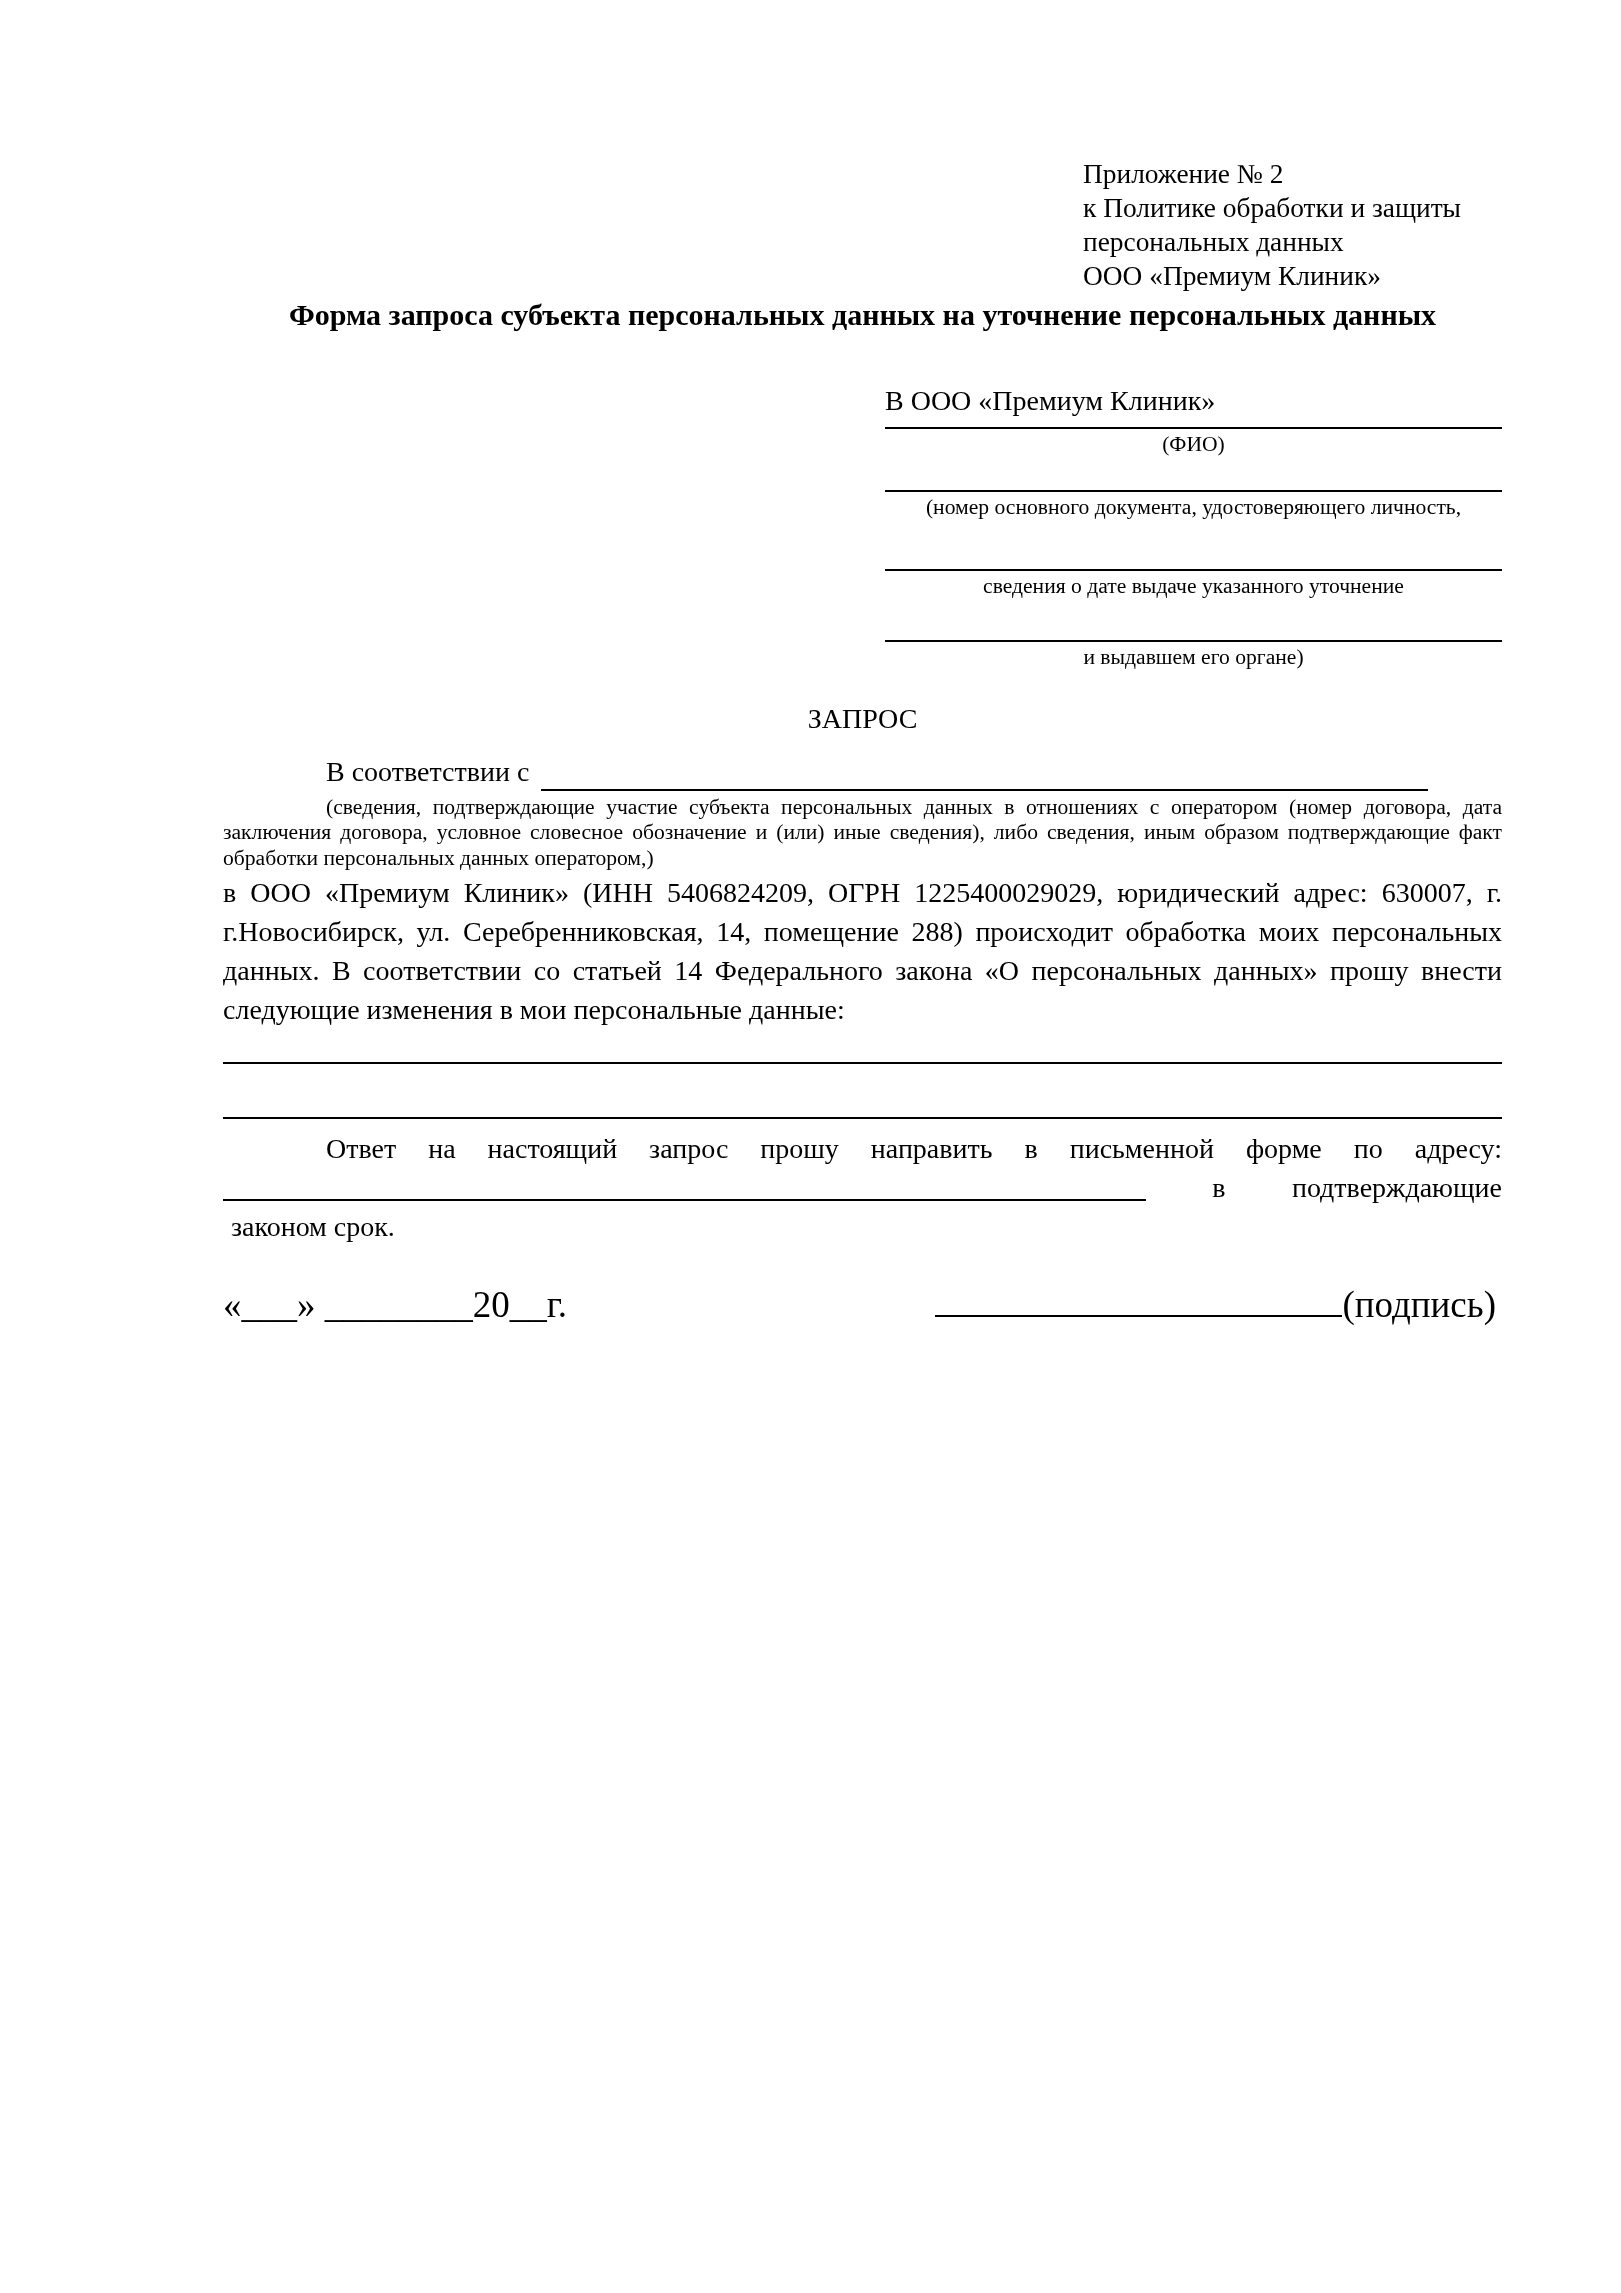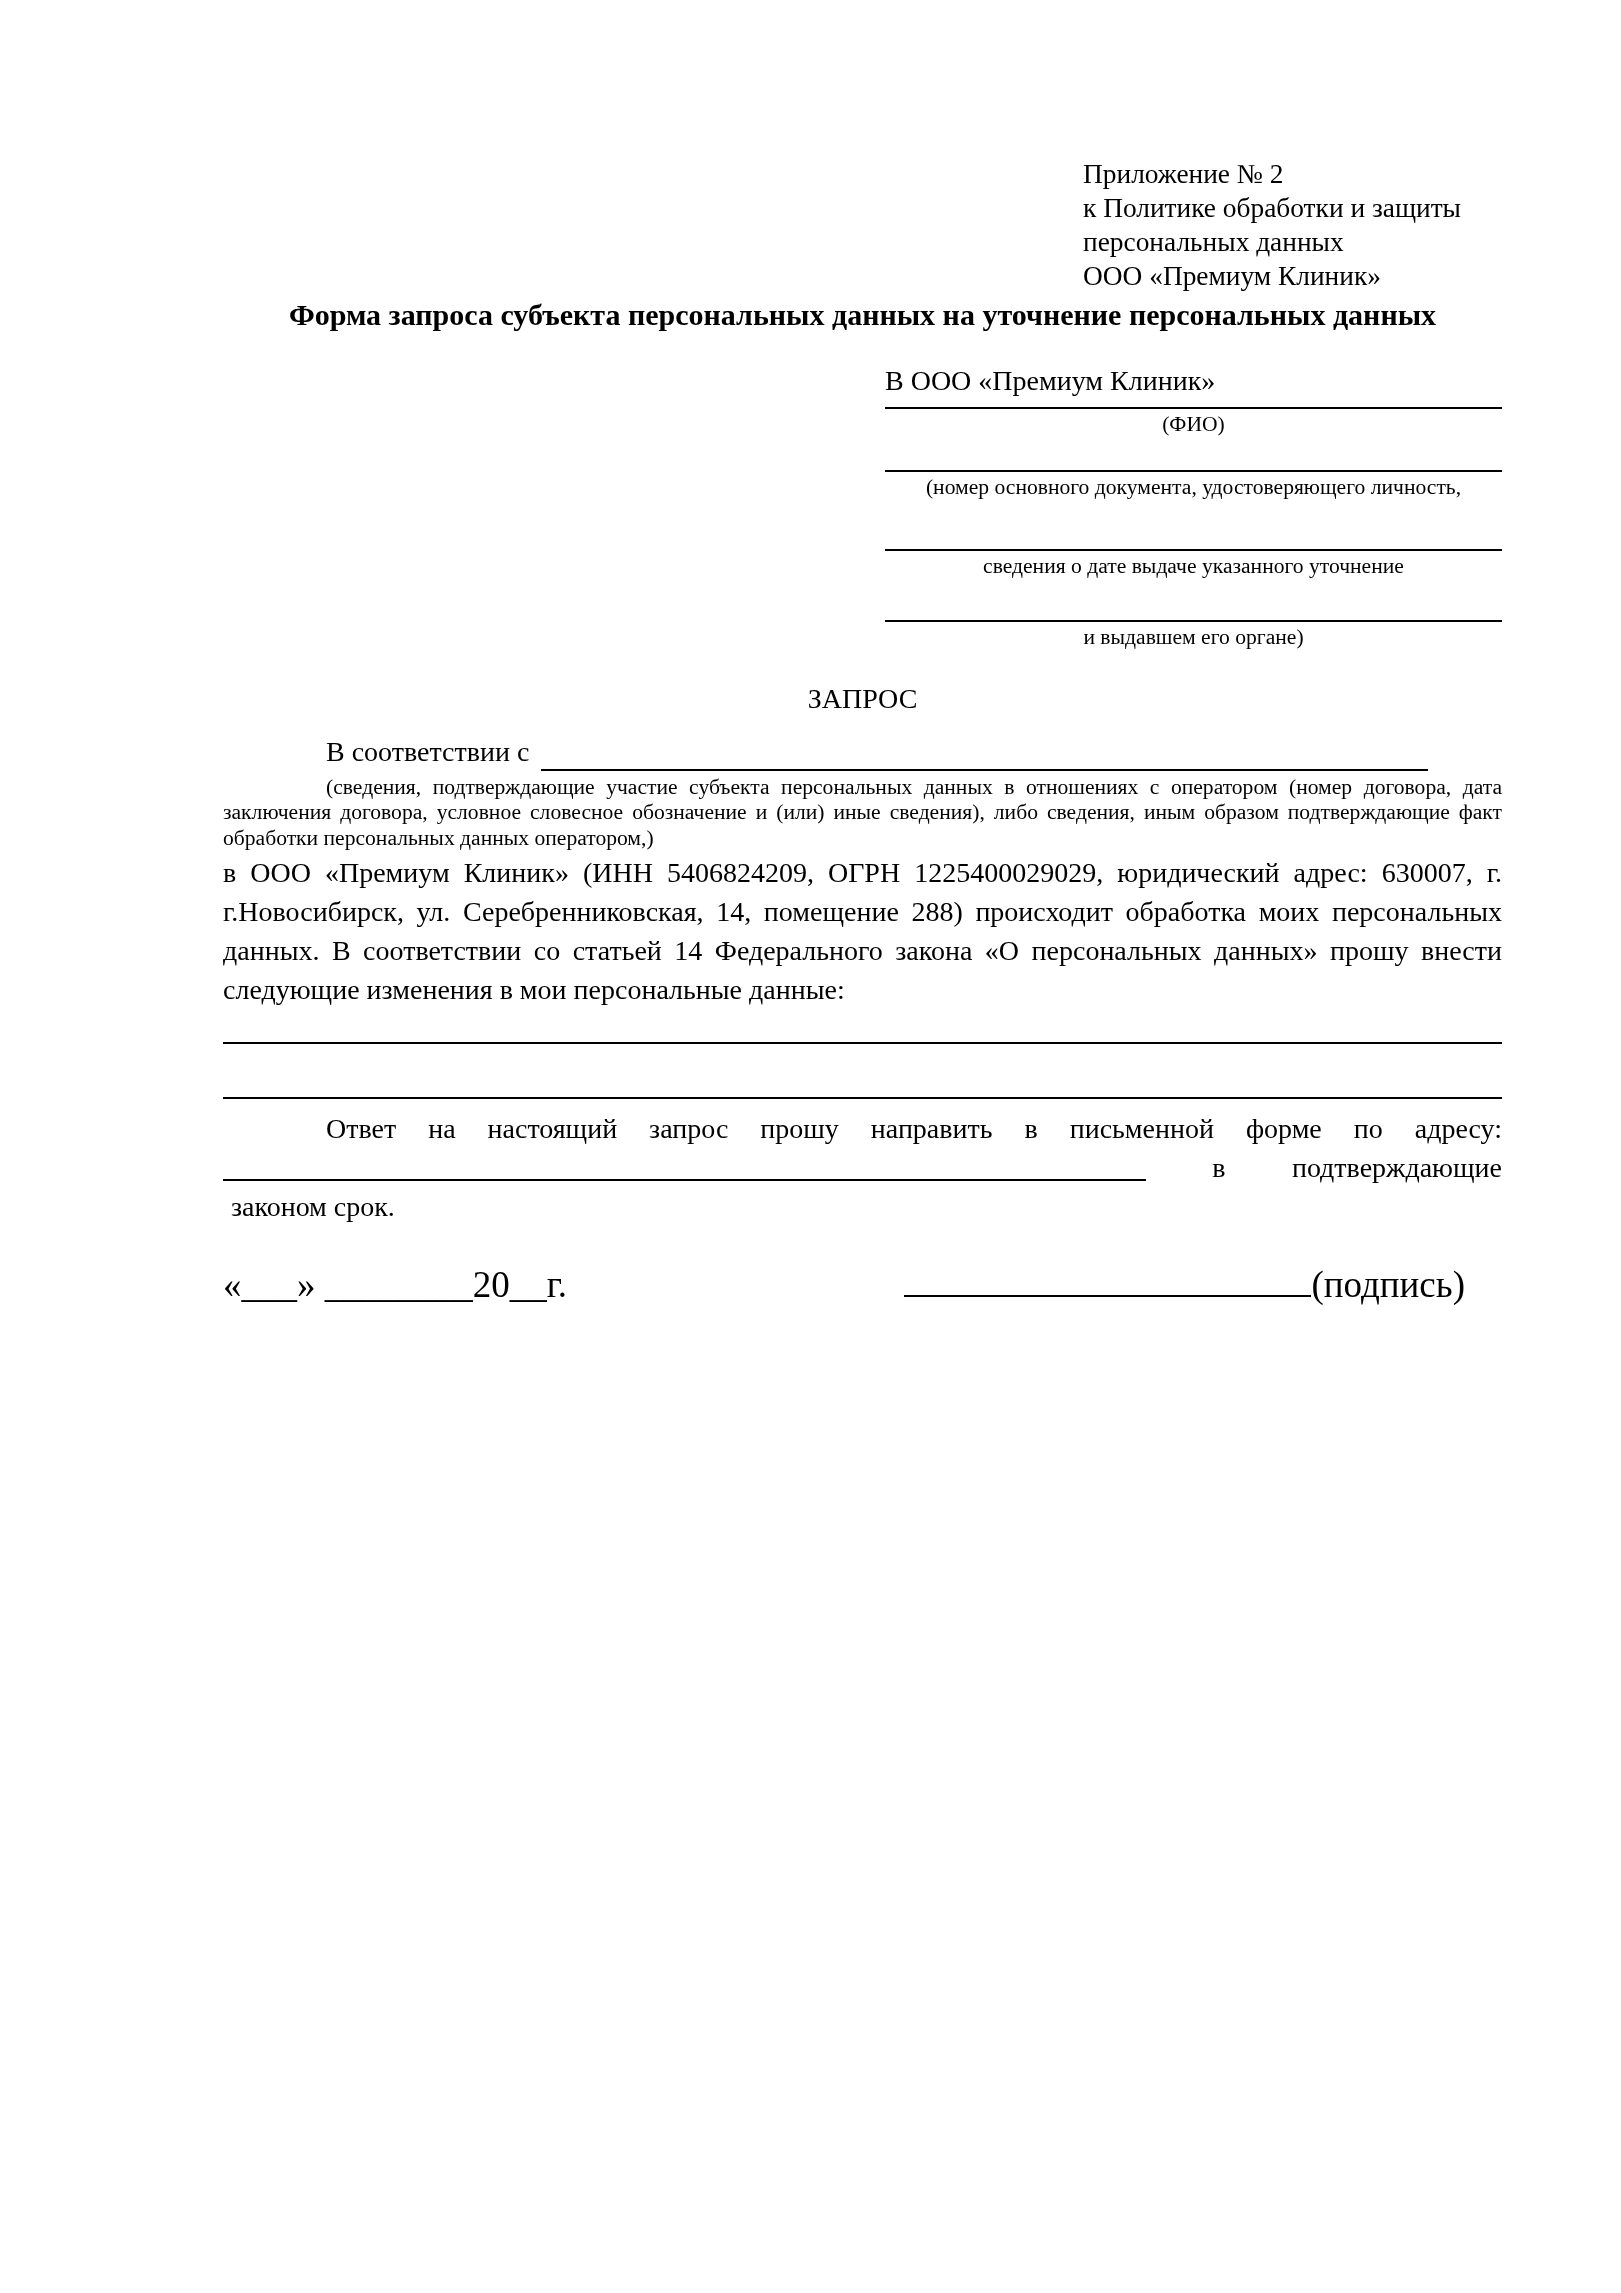"В ООО «Премиум Клиник»" .addressee { margin-top: 24px -> 44px }
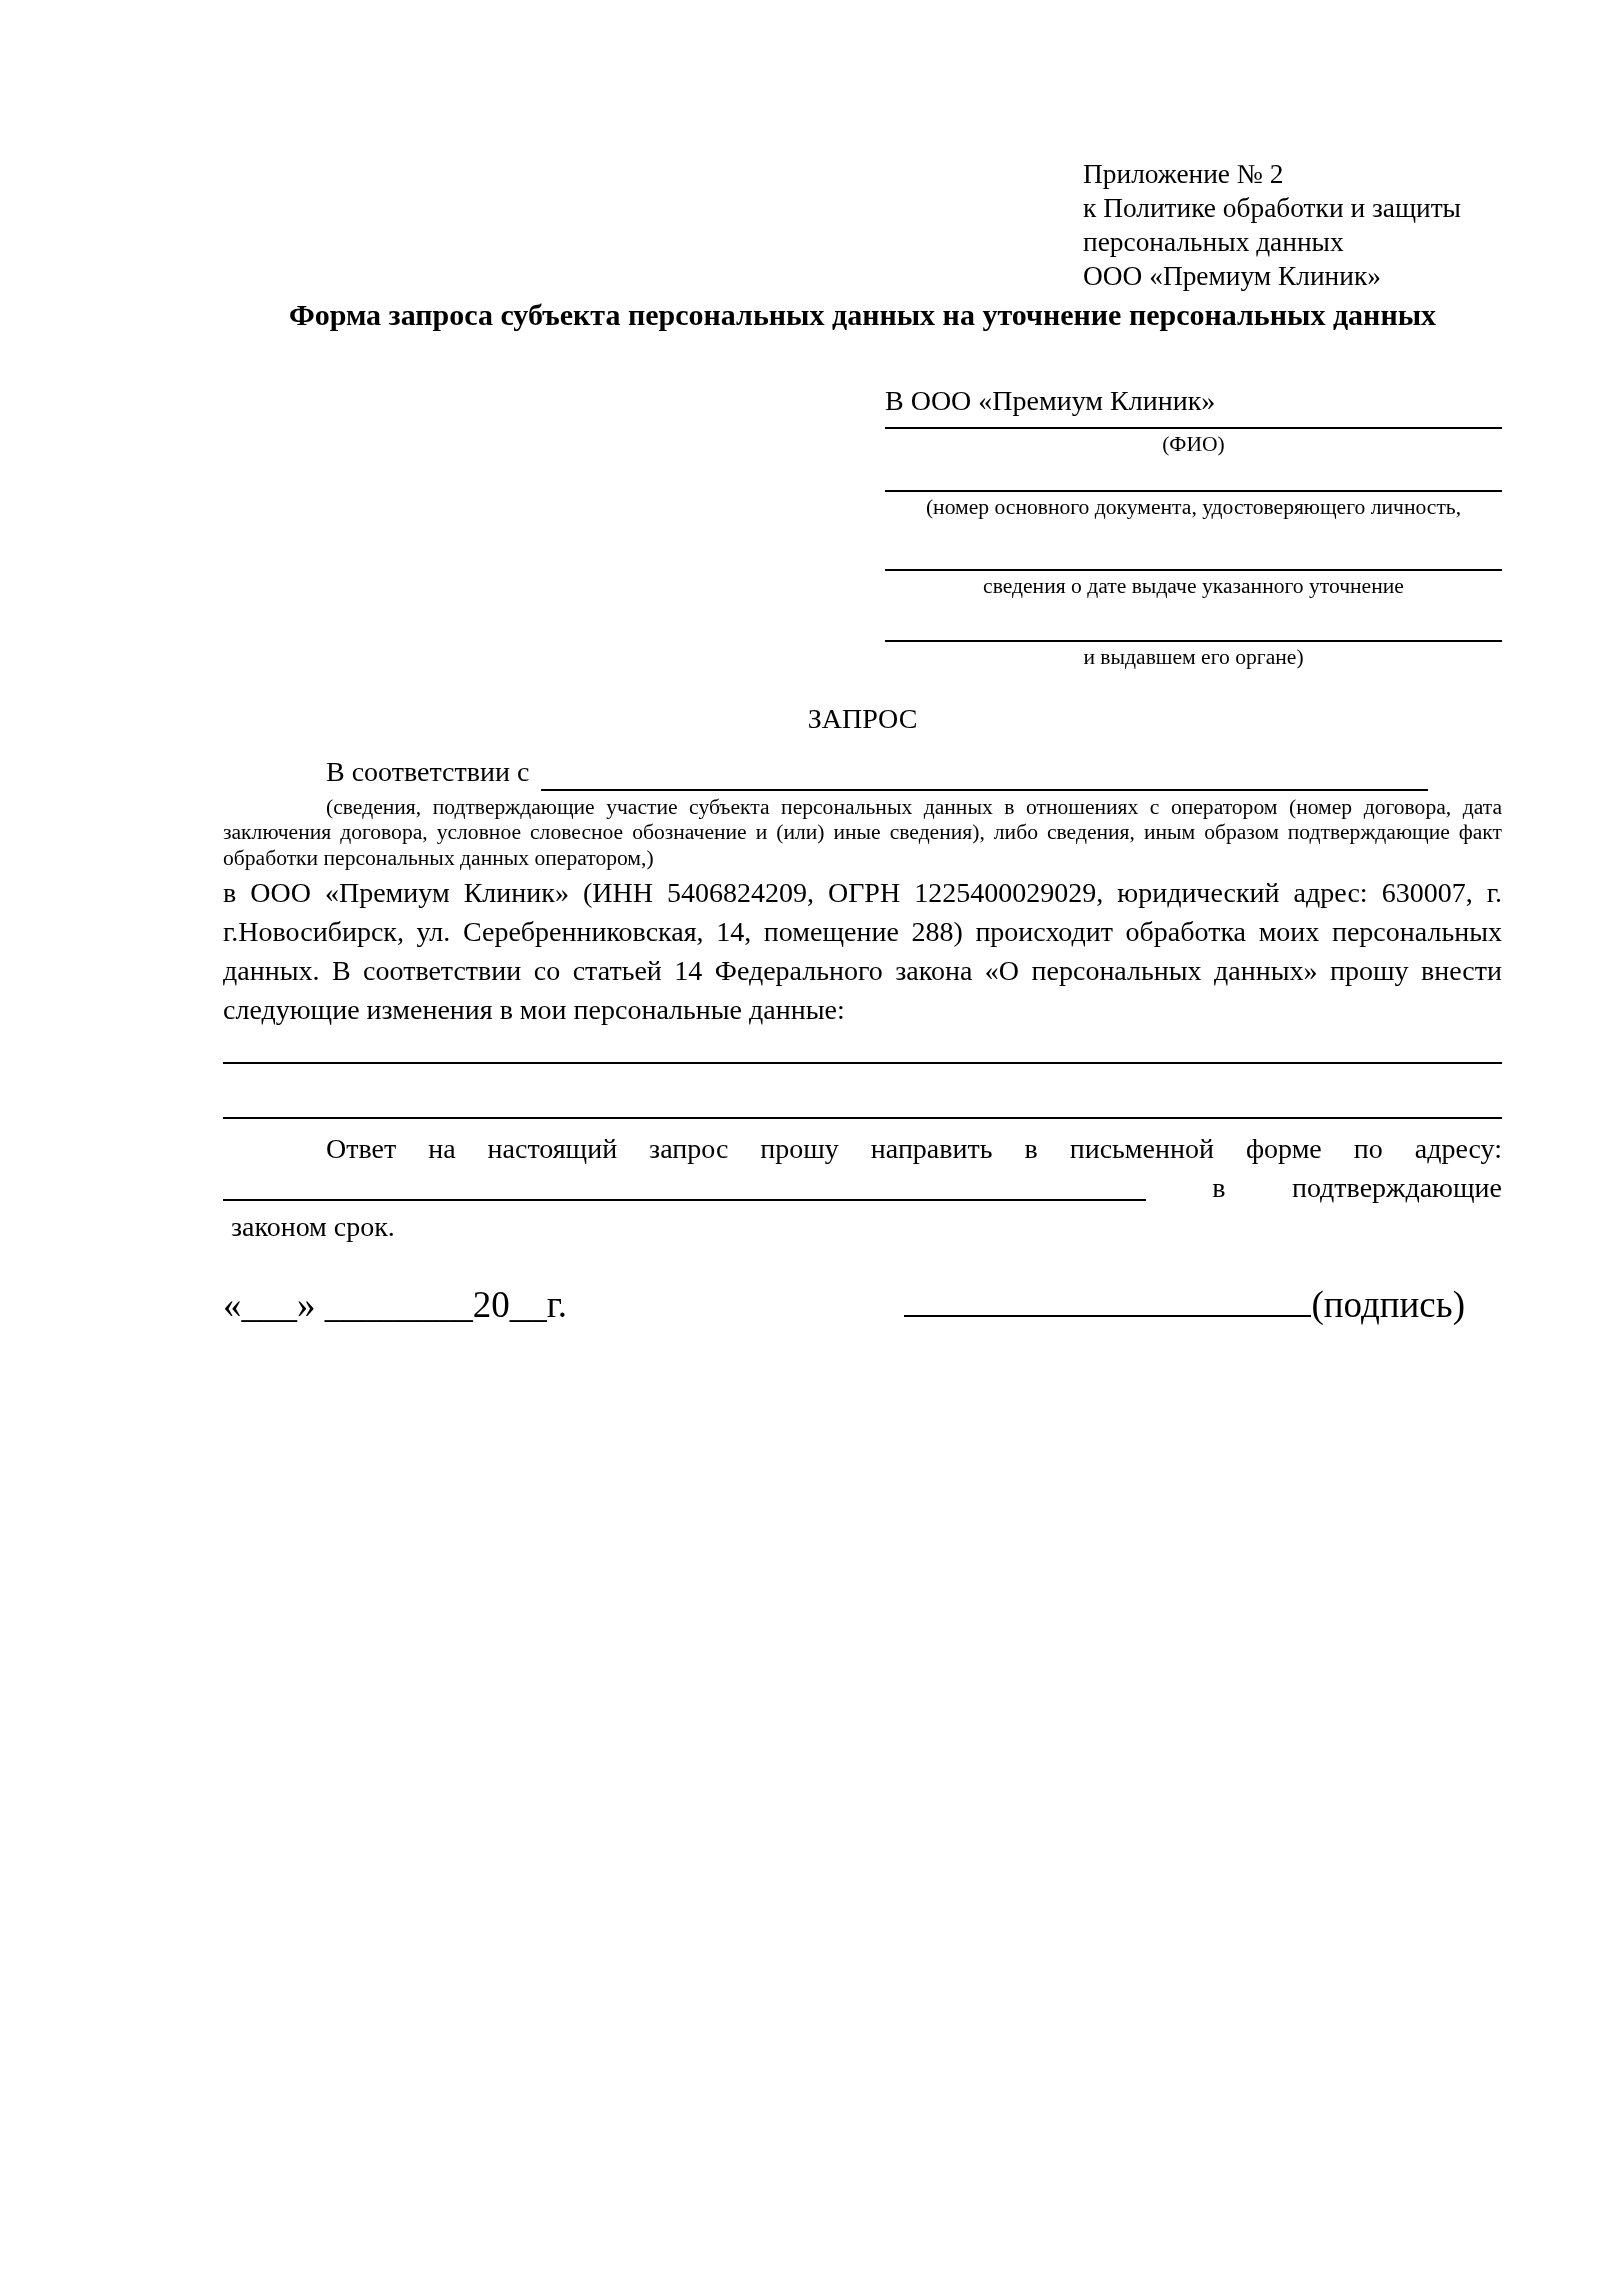"(подпись)" .sig-group { margin-right: 37px -> 6px }
